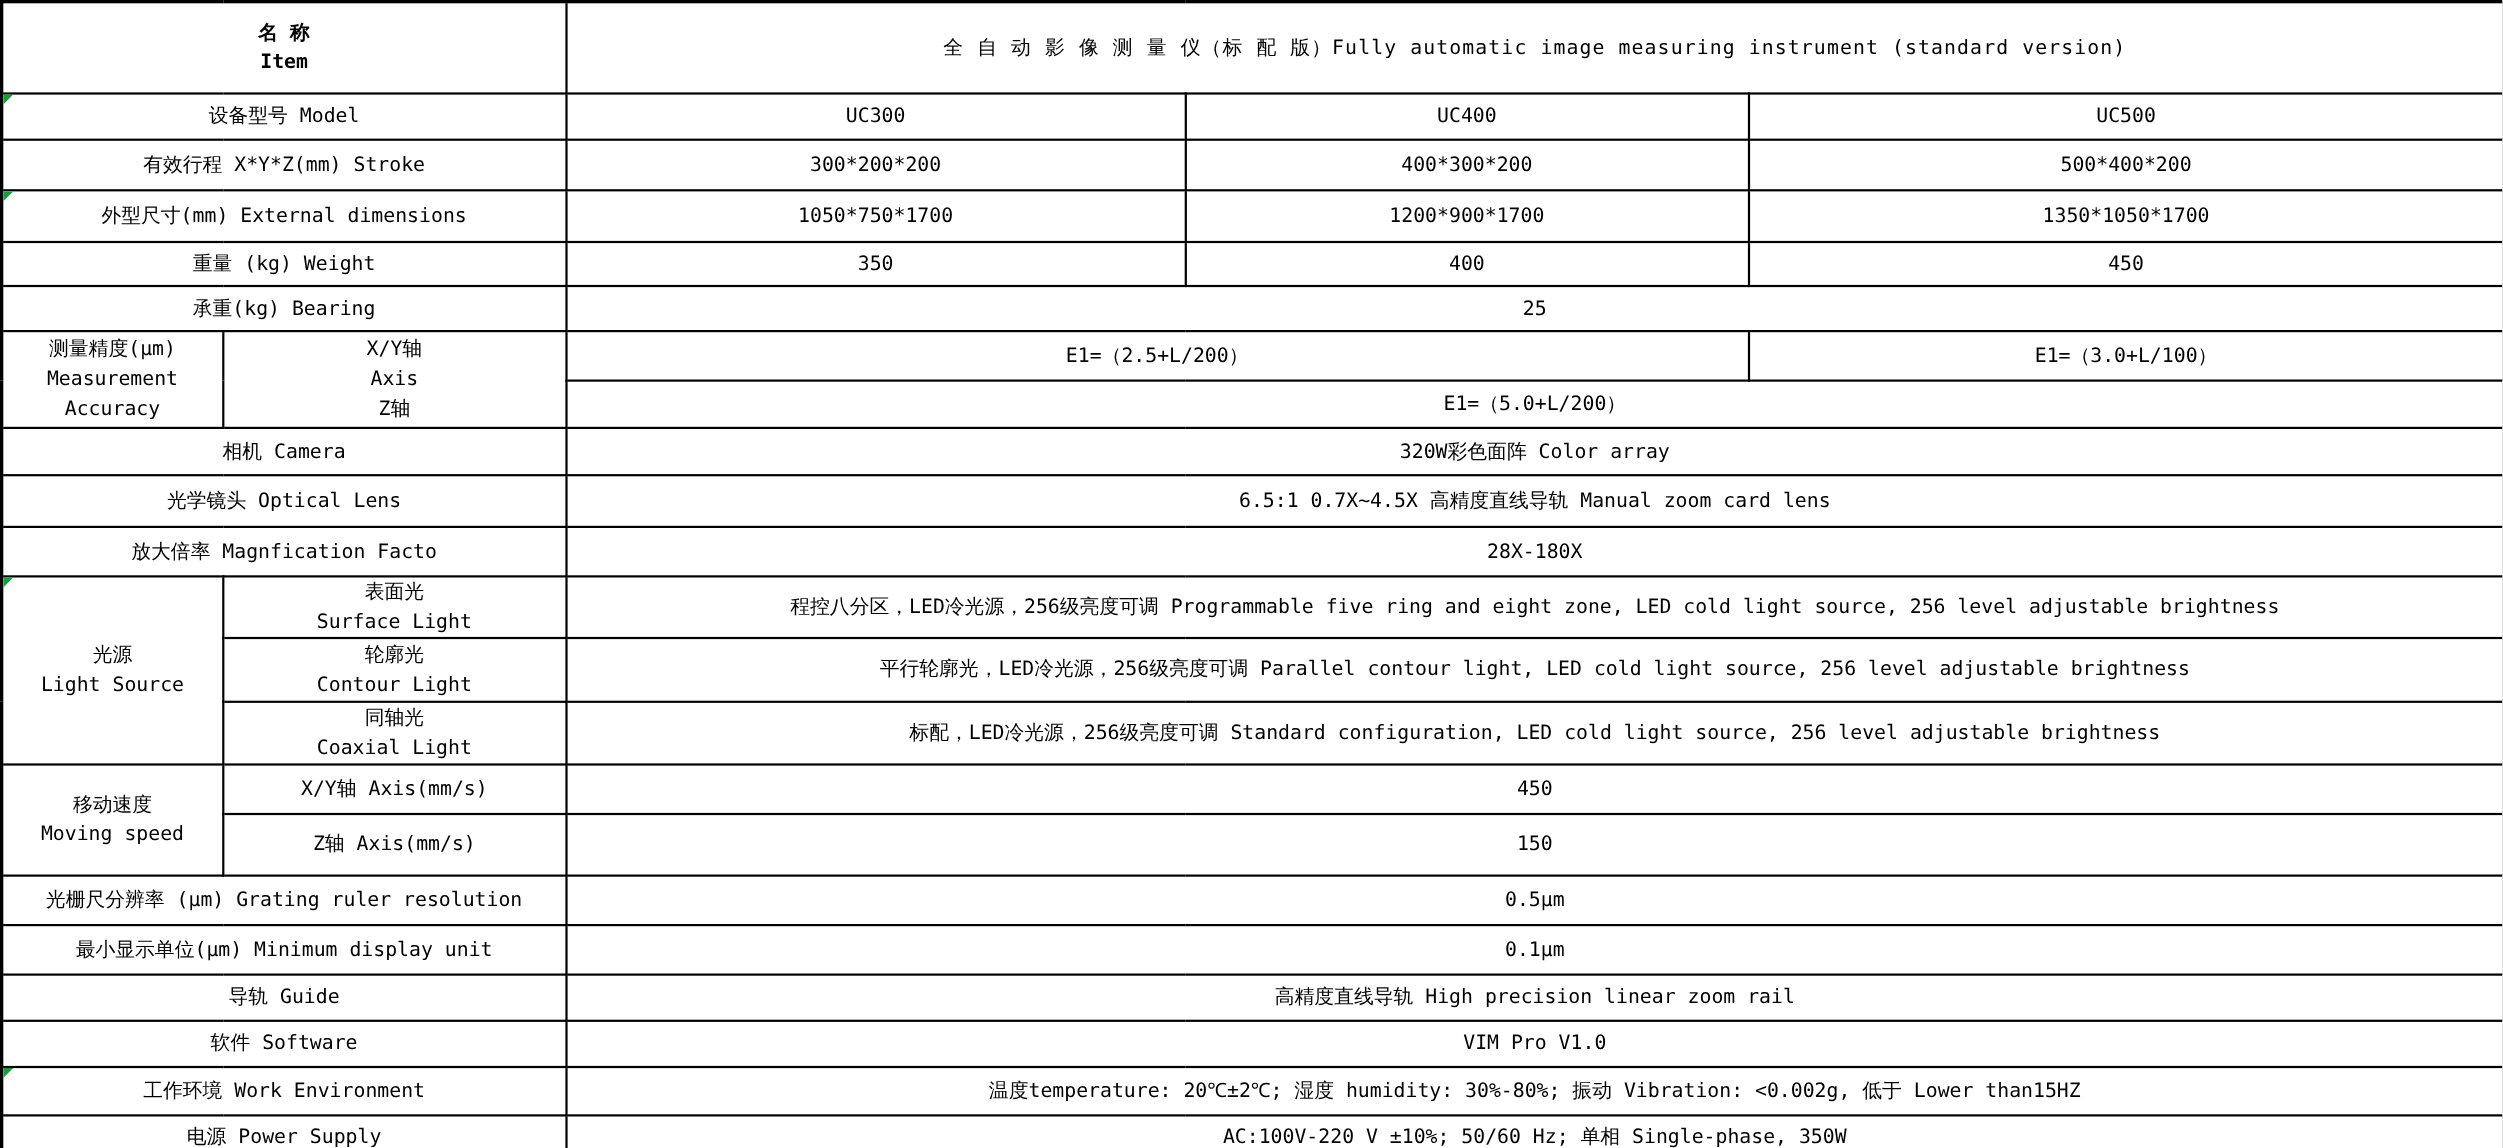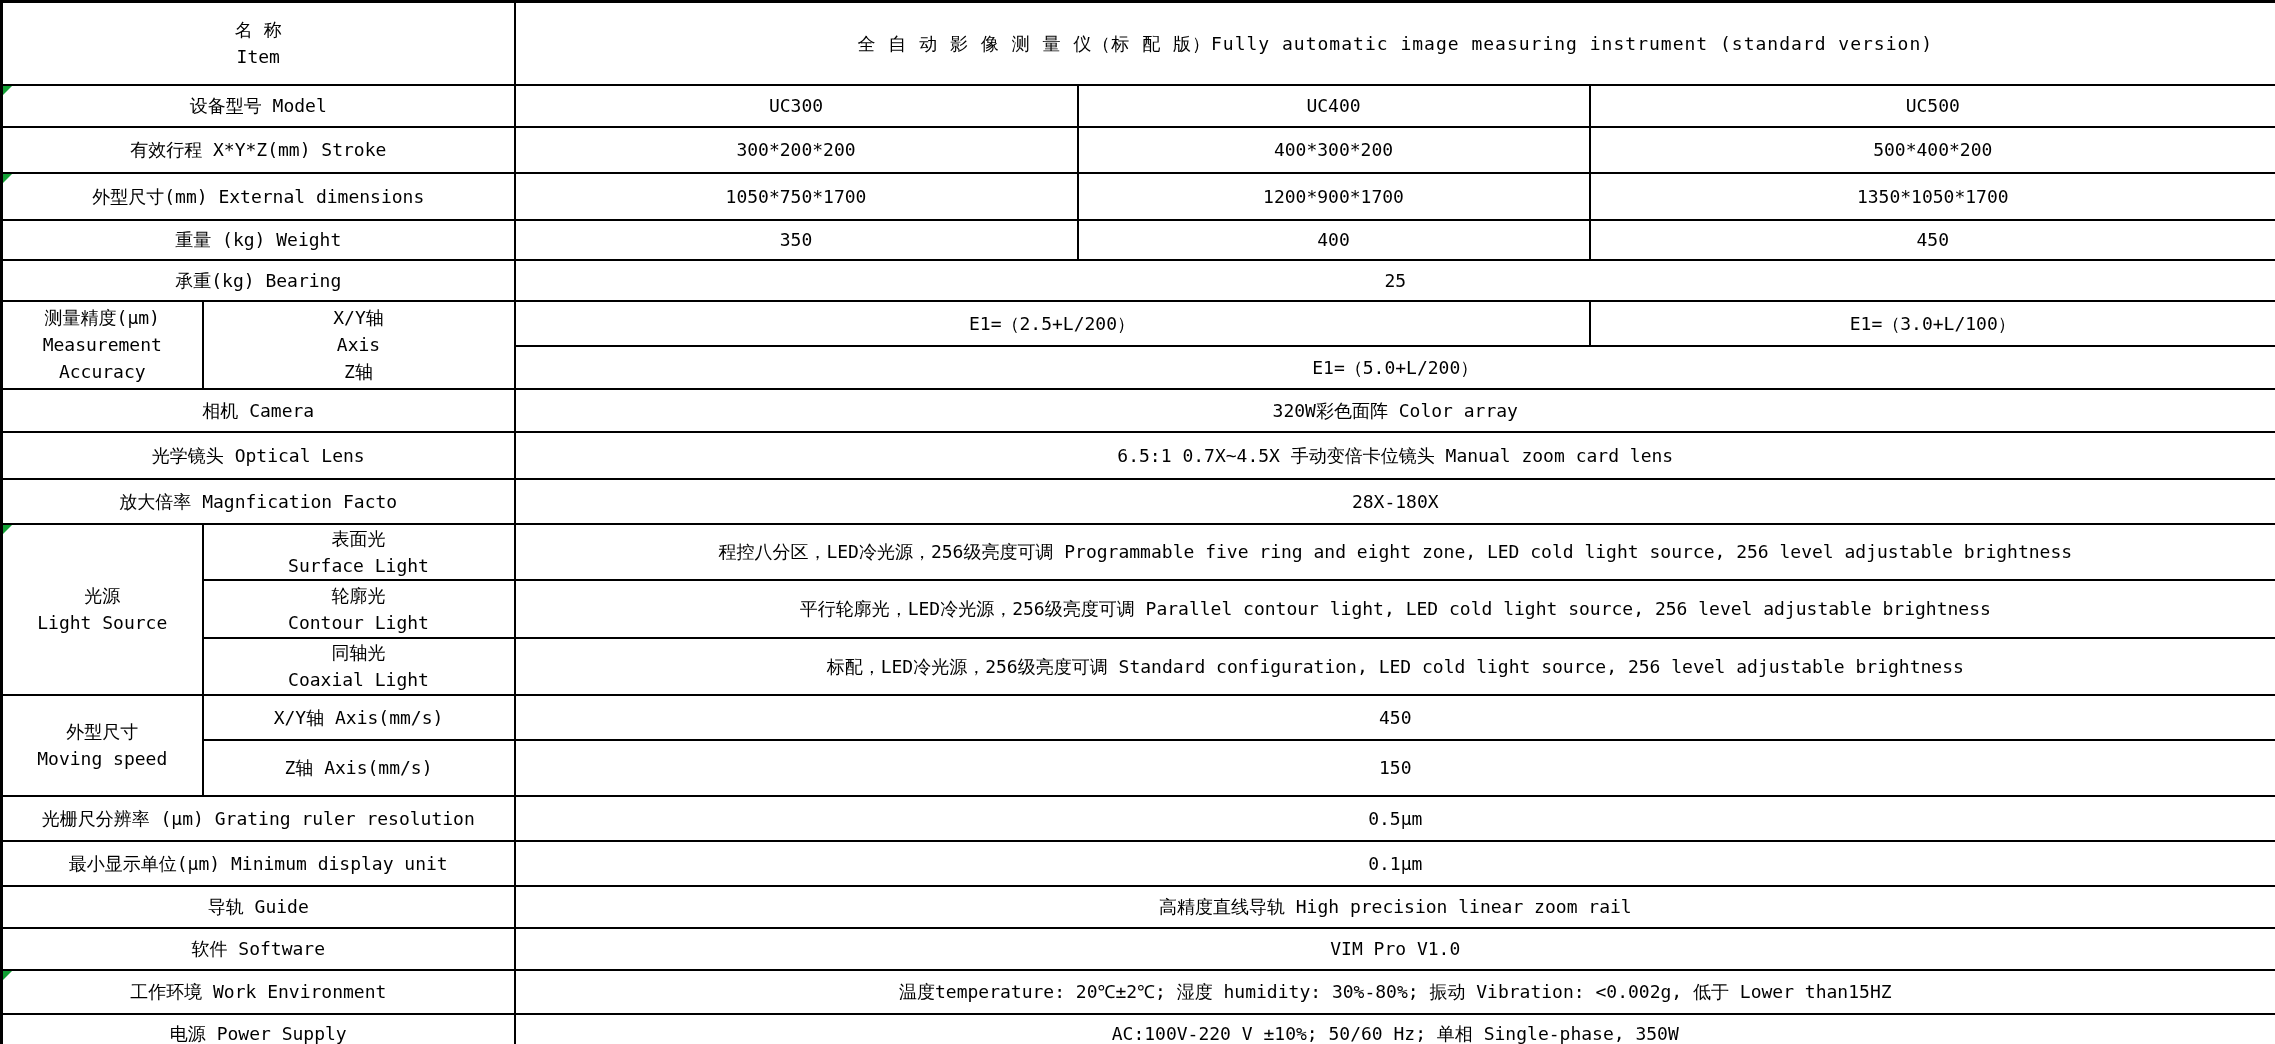"名 称" .hdr-item { font-weight: normal -> bold }
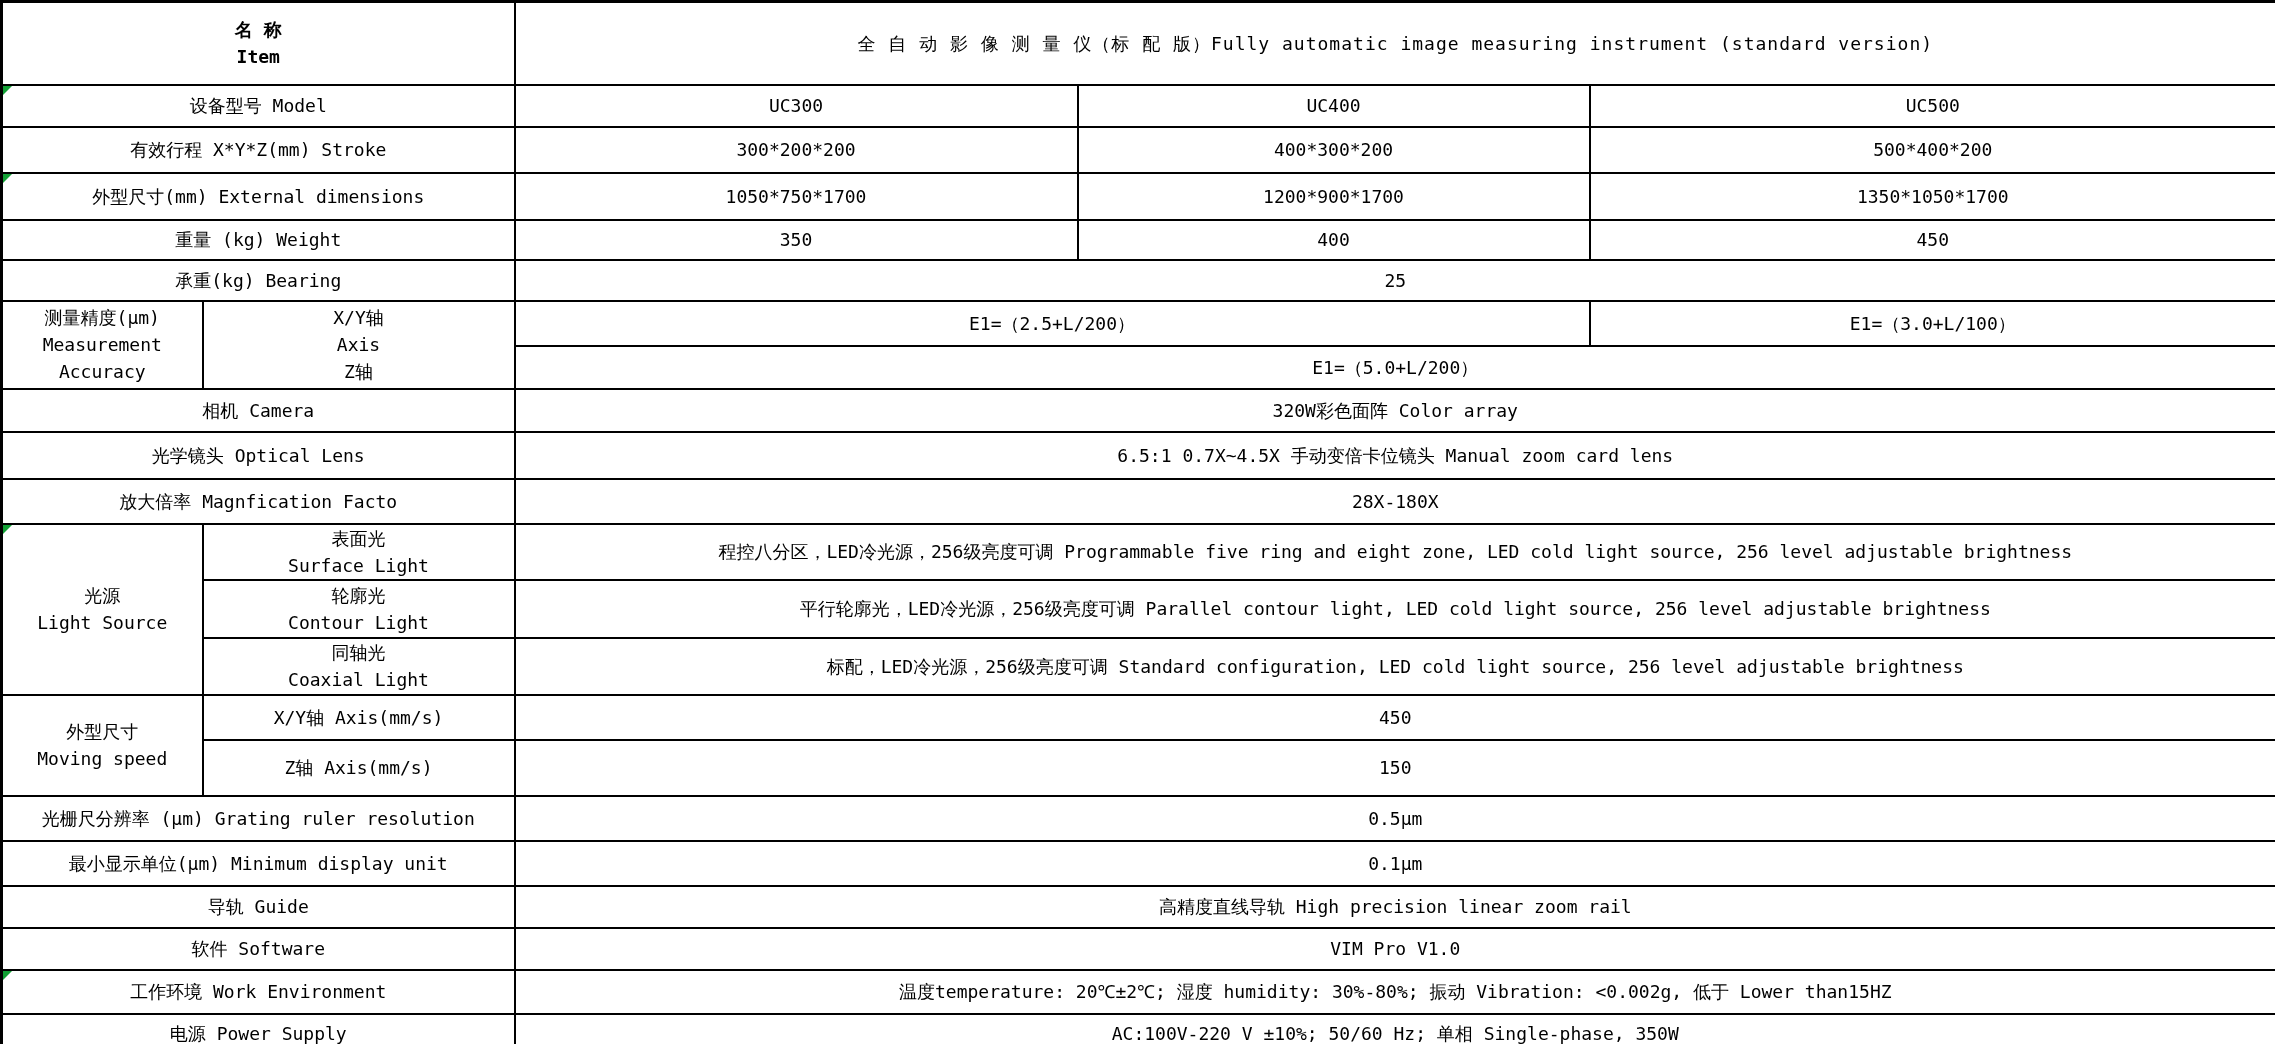"6.5:1 0.7X~4.5X 手动变倍卡位镜头 Manual zoom" td { text: 手动变倍卡位镜头 -> 高精度直线导轨 }
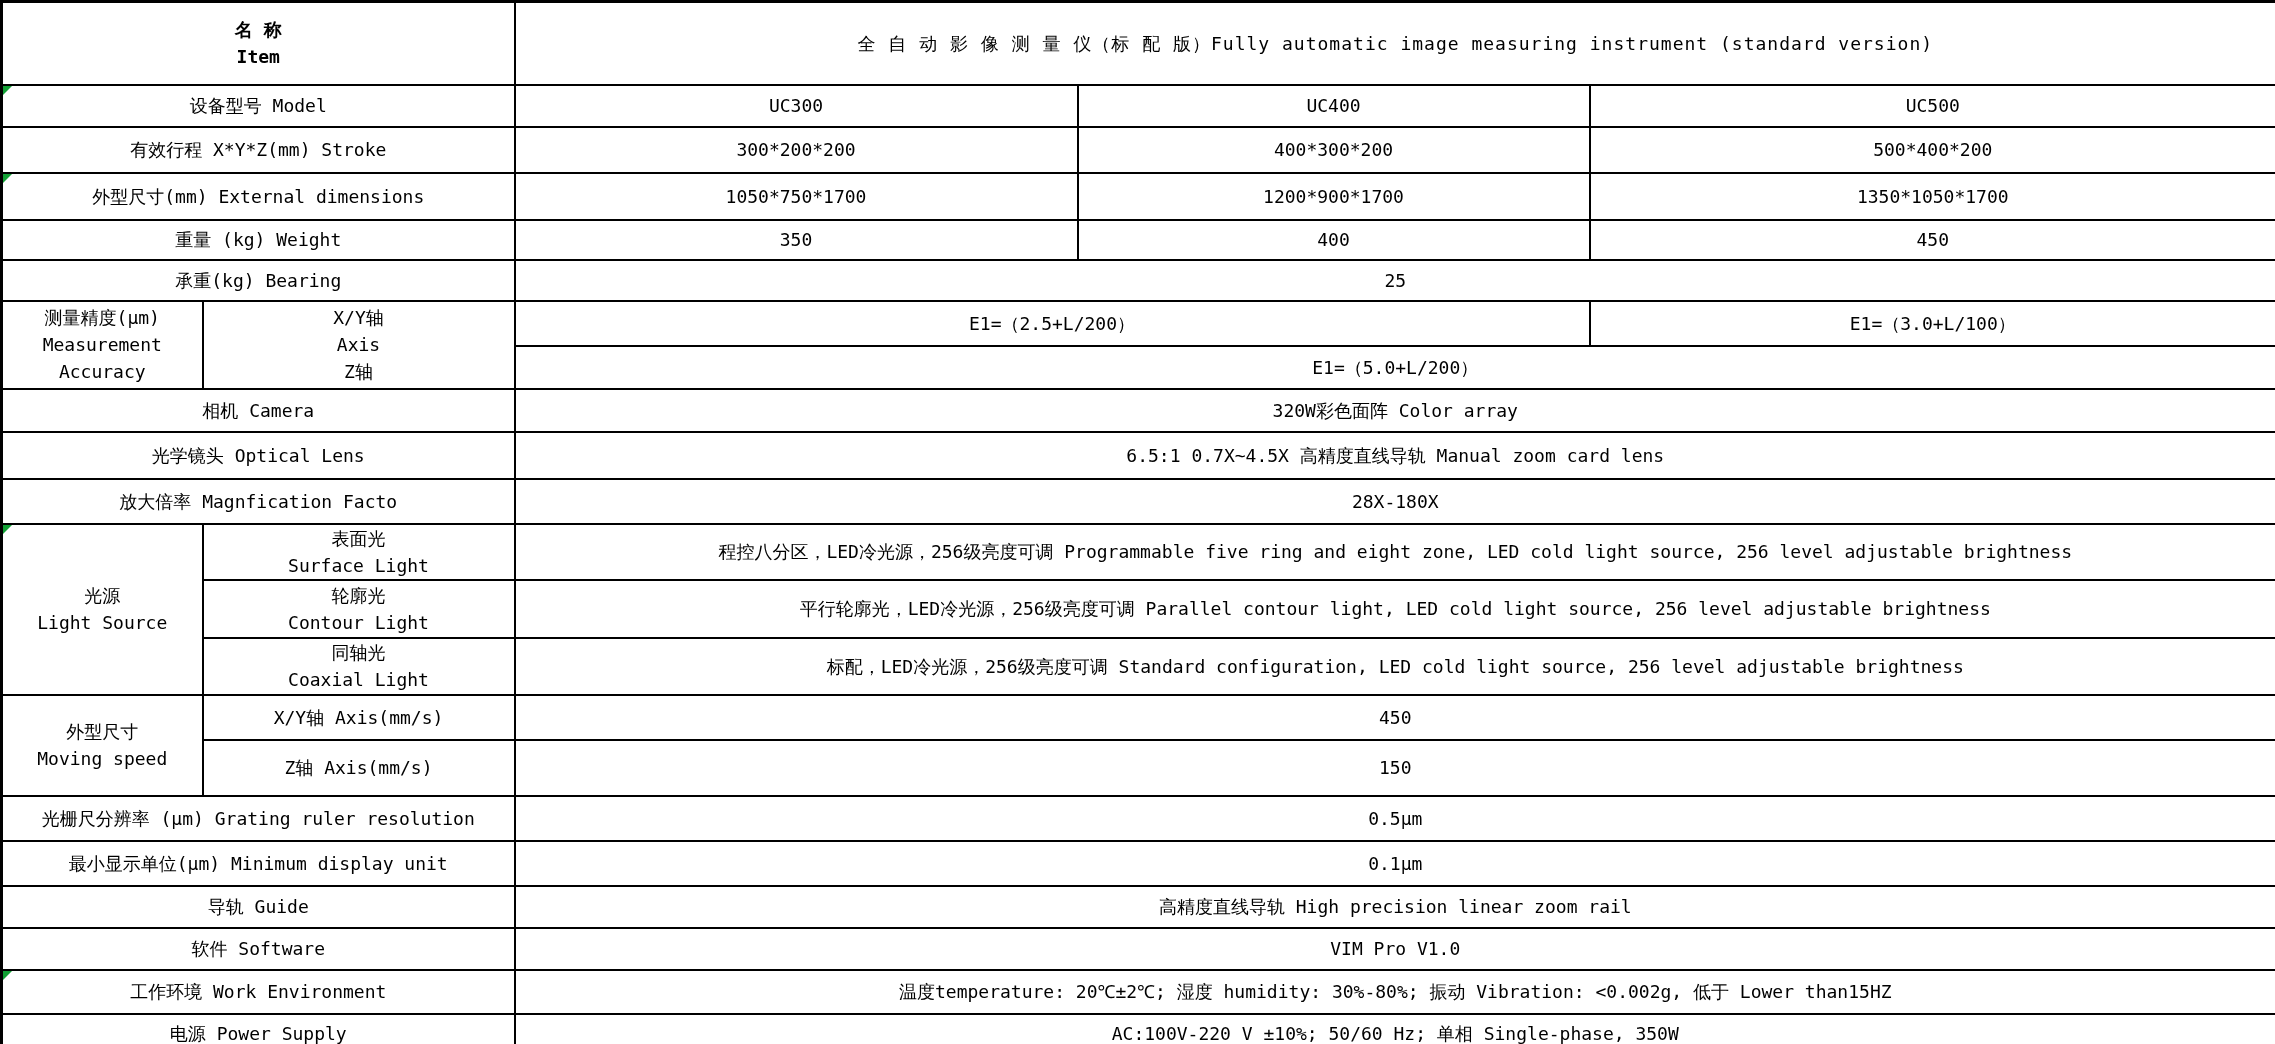"外型尺寸" span.line { text: 外型尺寸 -> 移动速度 }
